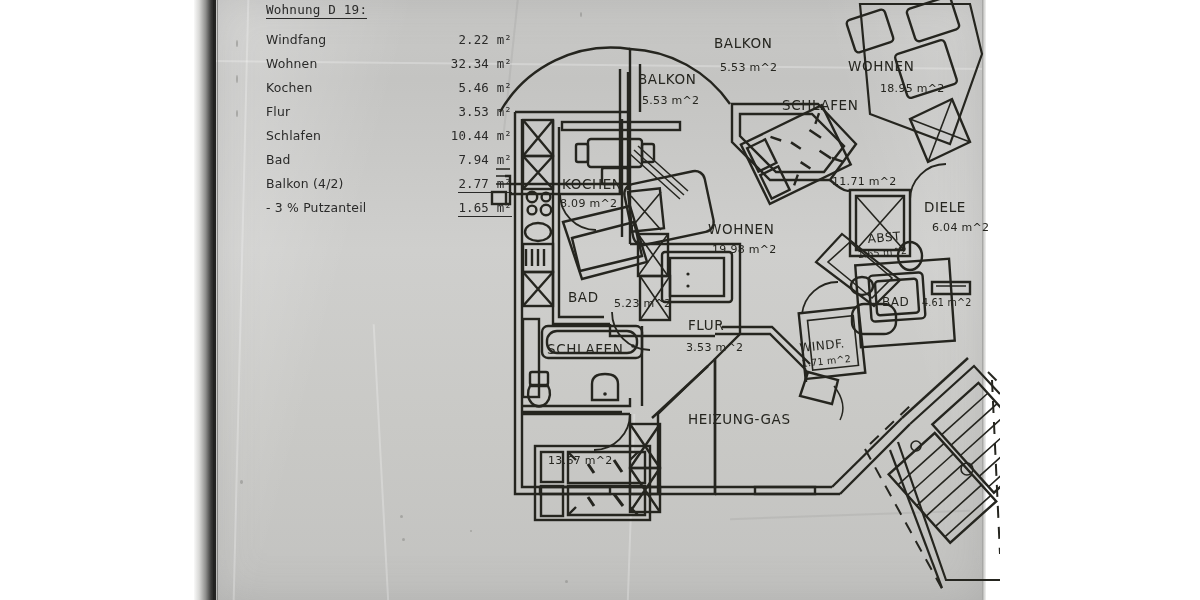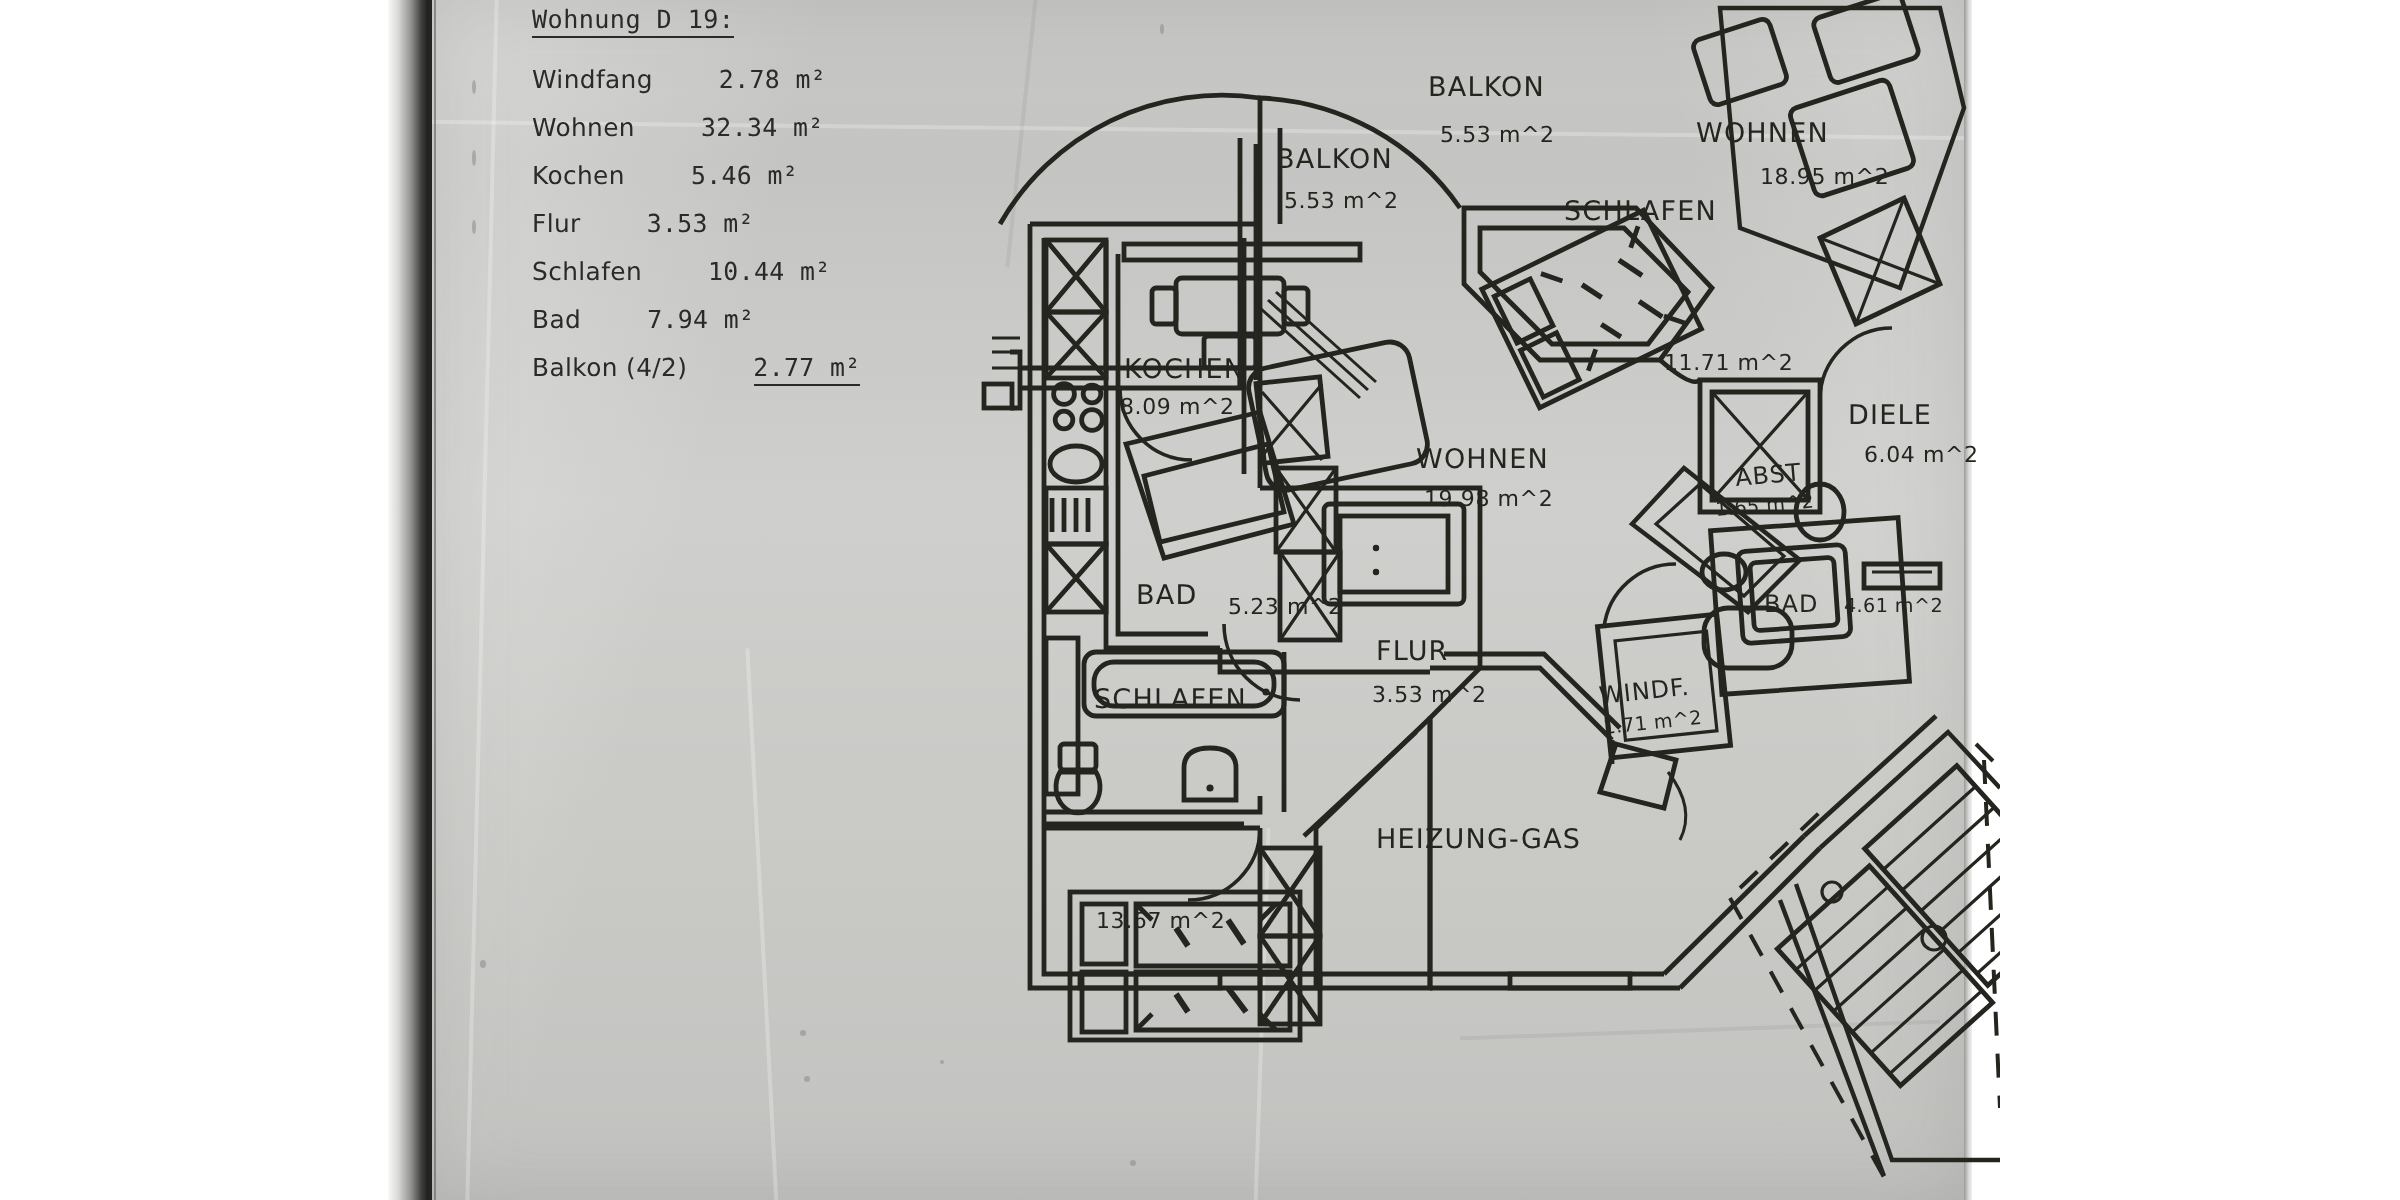"Windfang" #table .row { gap: 33px -> none; justify-content: none -> space-between }
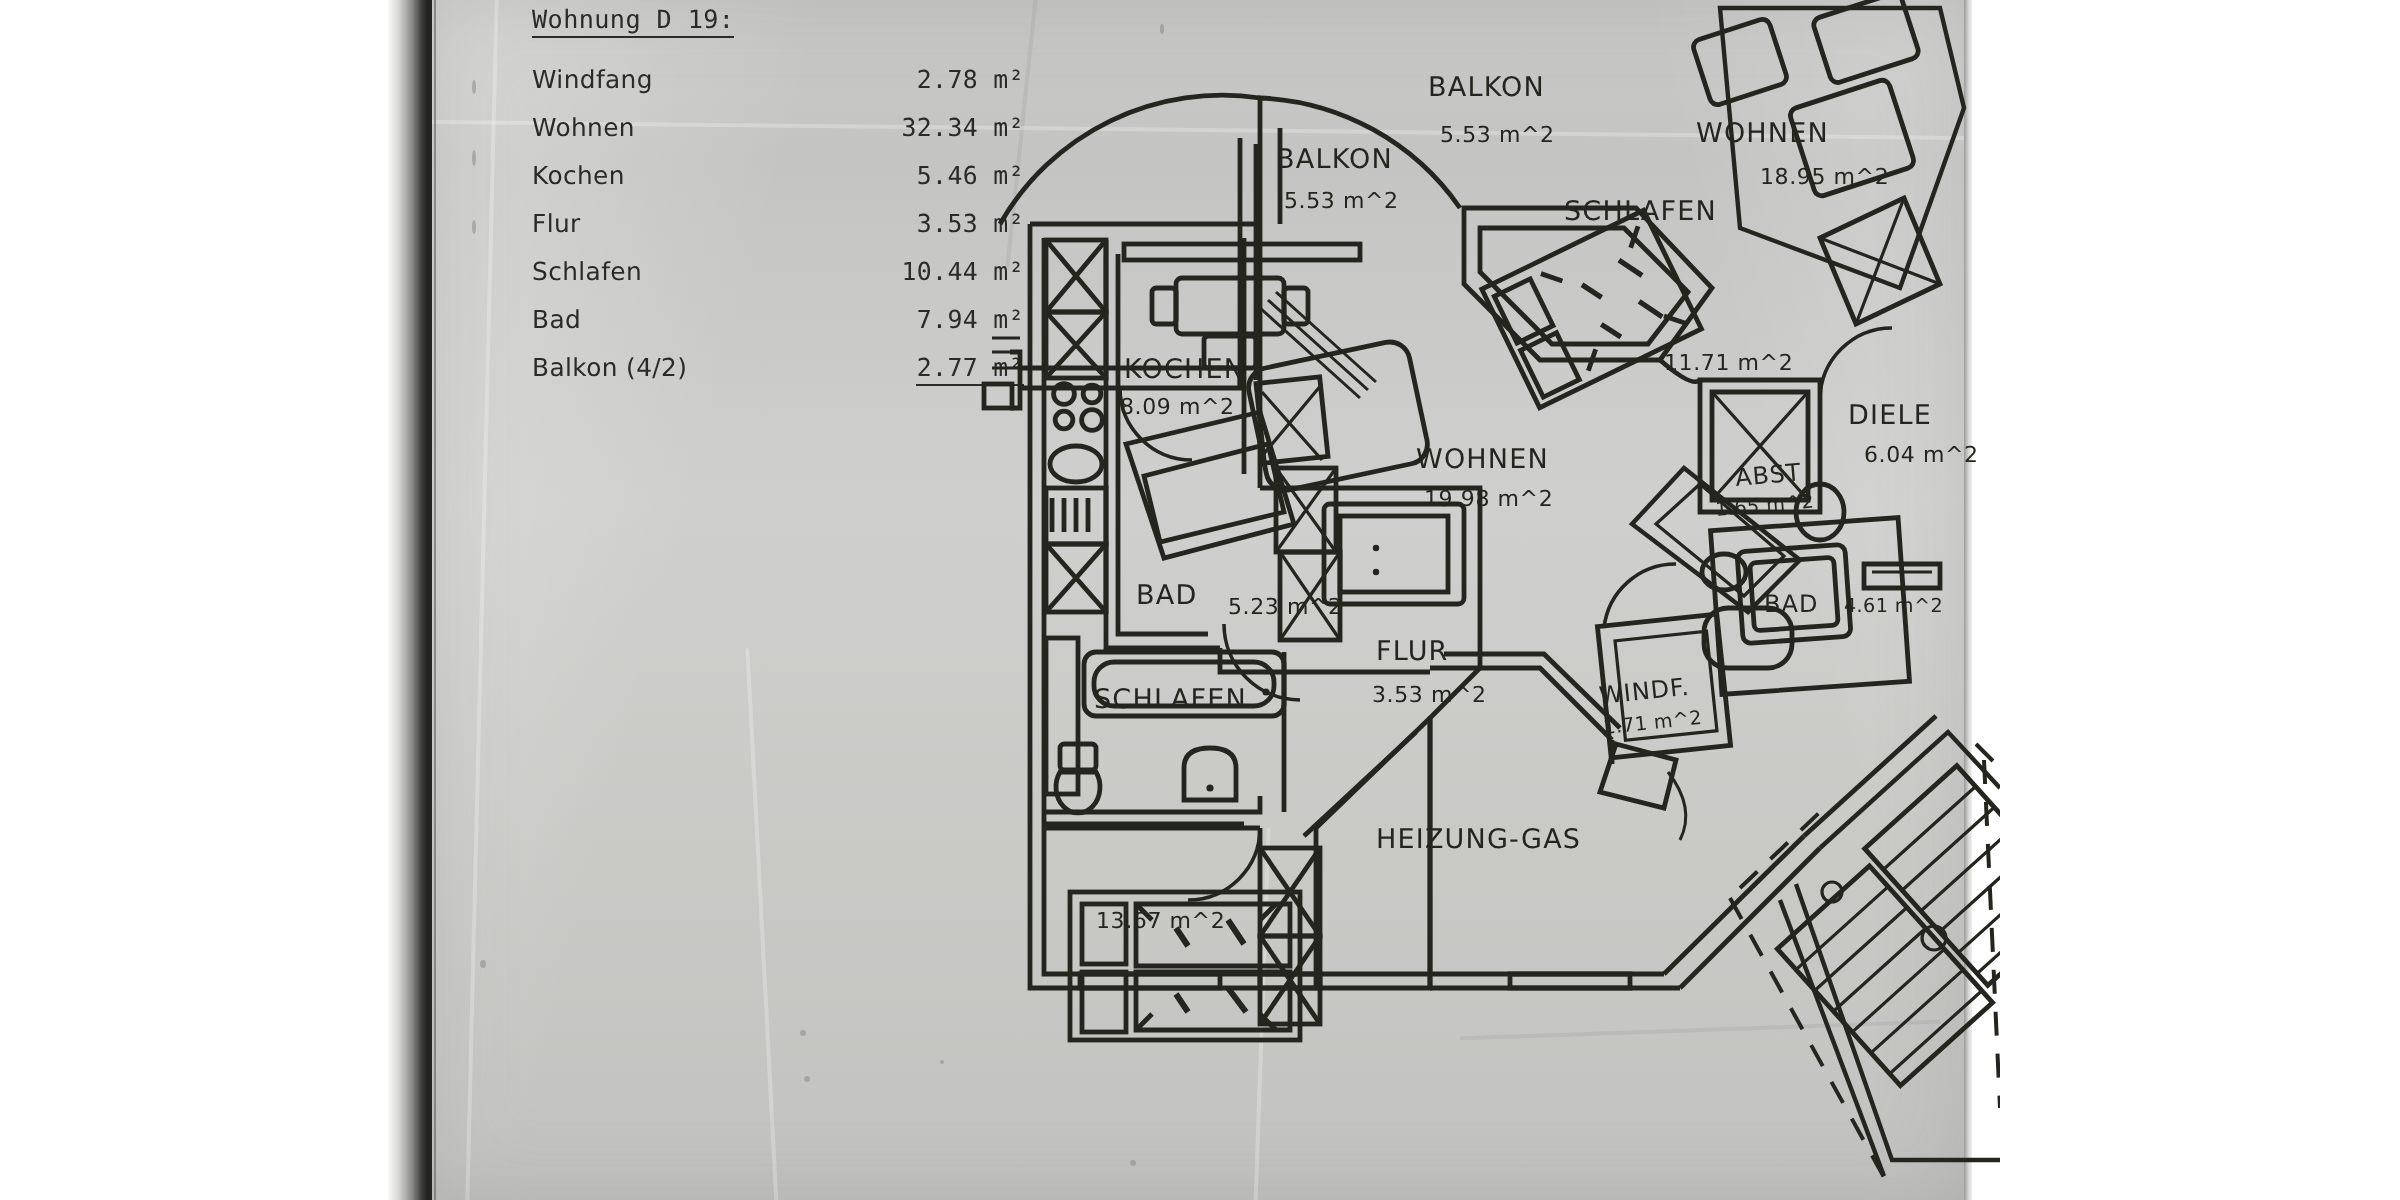"2.78 m²" span.val { text: 2.78 -> 2.22 }
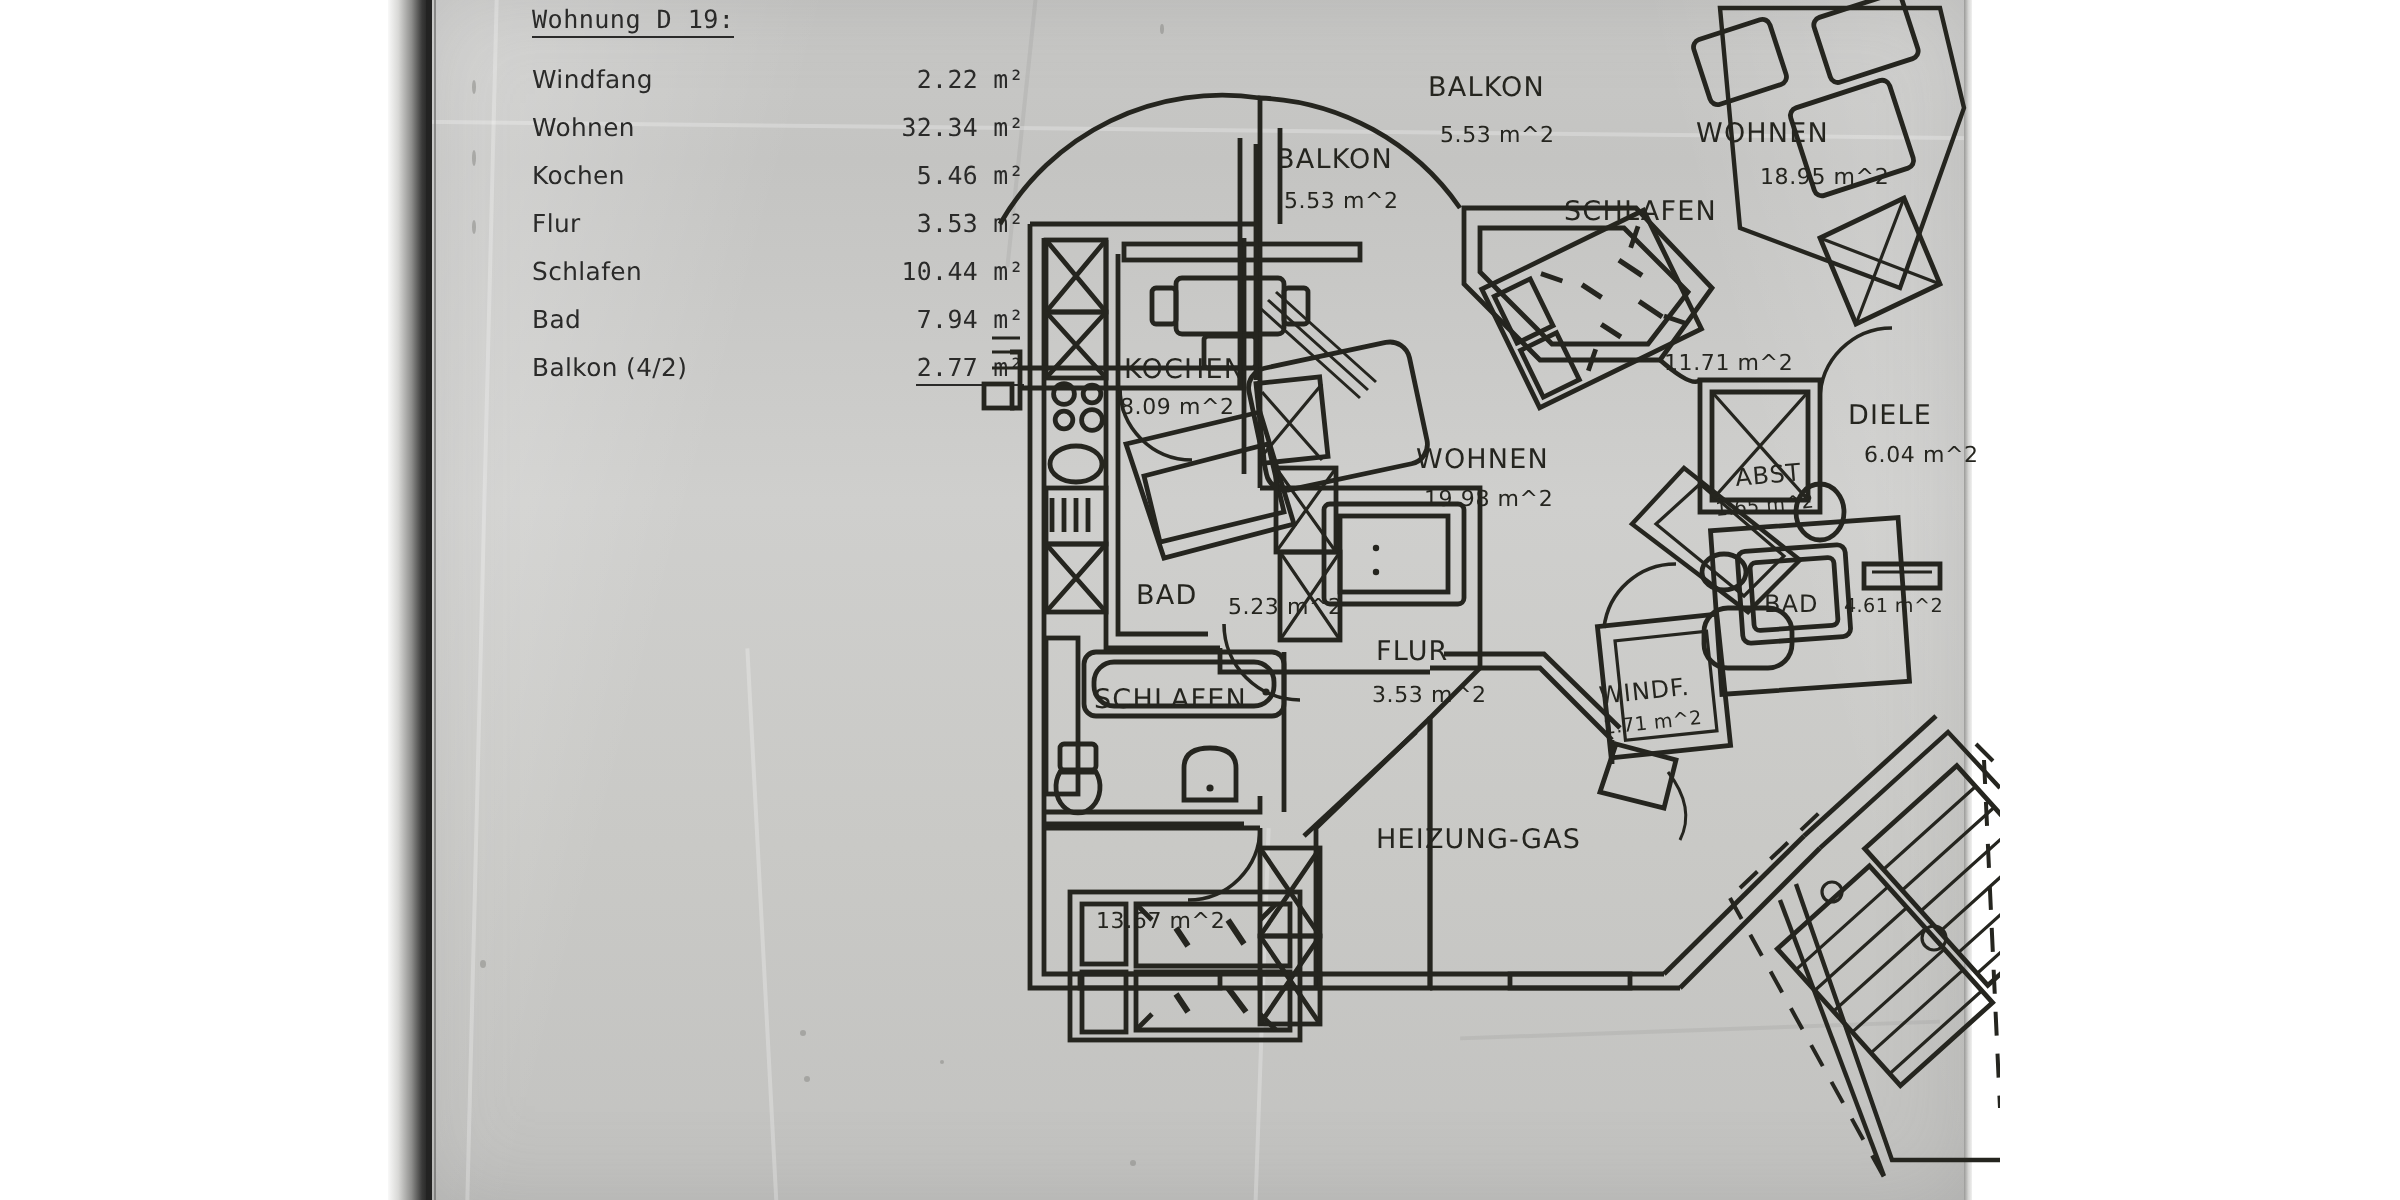"- 3 % Putzanteil" div.row { html: none -> <div> <span>- 3 % Putzanteil</span> <span>1.65 m²</span> </div> }
